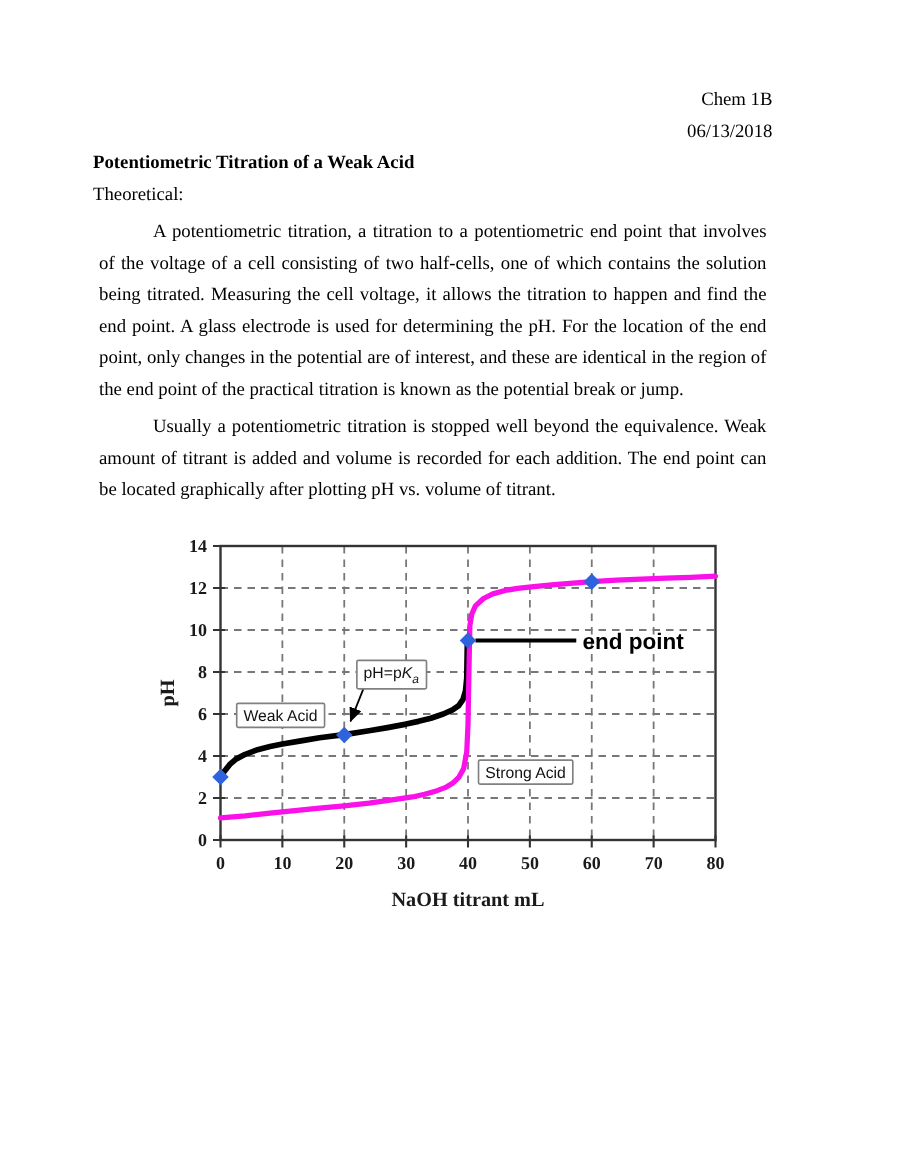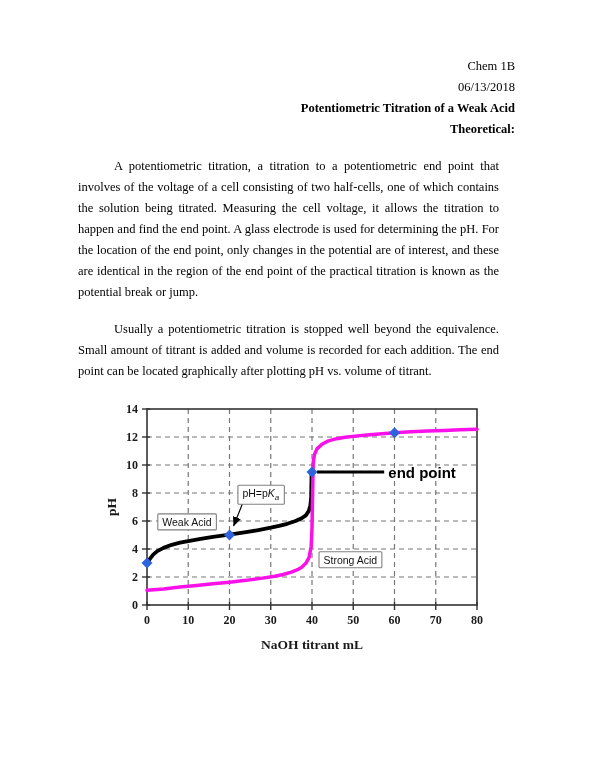"Potentiometric Titration of a Weak" .doc-title { text-align: right -> left }
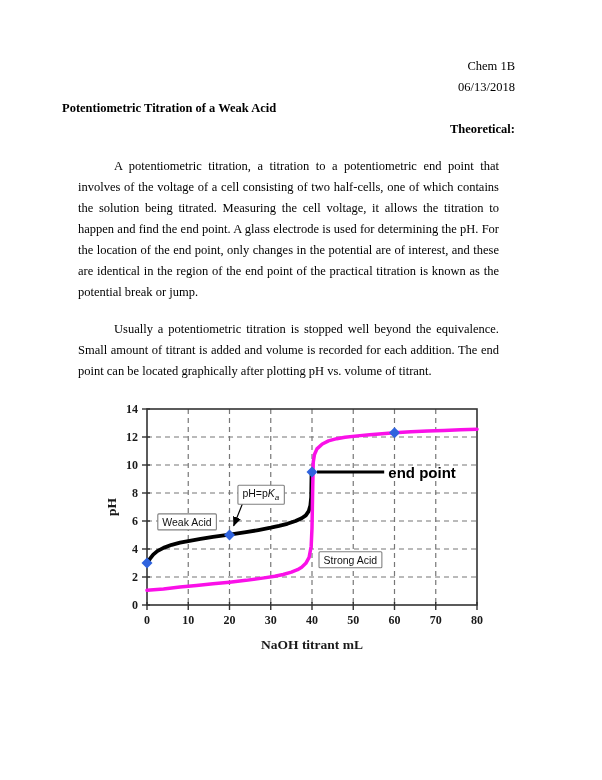"Theoretical:" .section-heading { font-weight: bold -> normal; text-align: right -> none }
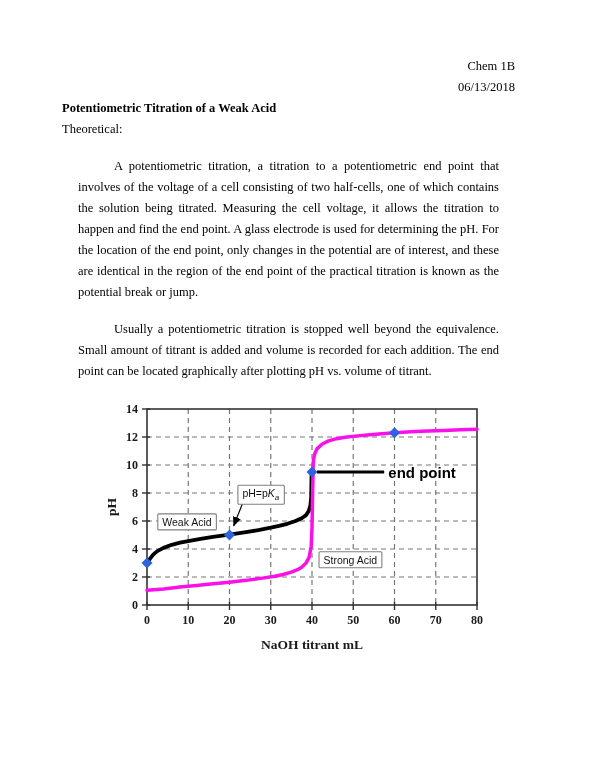"A potentiometric titration, a titration" p.body-para { margin: 16px -> 4px }
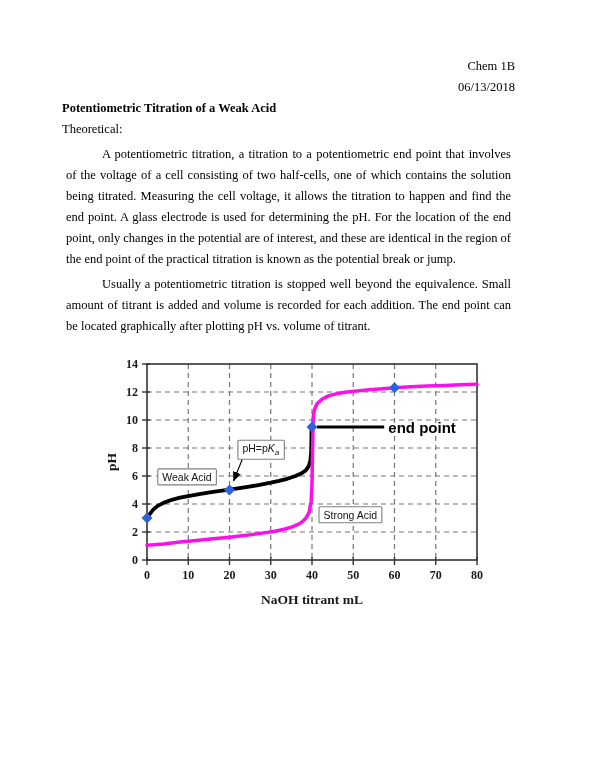"Usually a potentiometric titration is" p.body-para { text: Small -> Weak }
